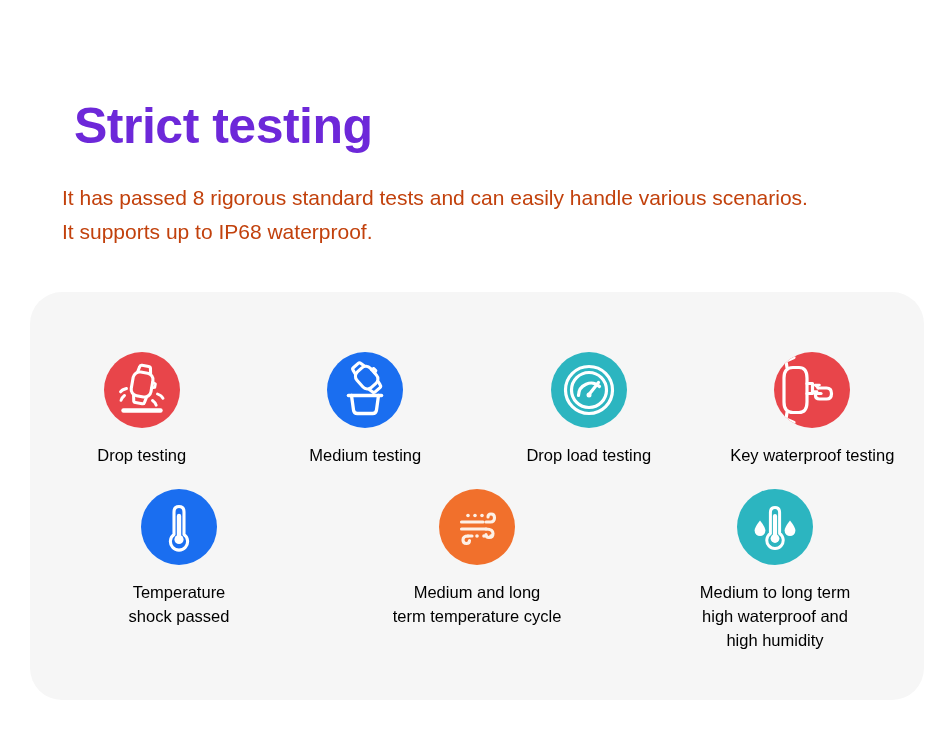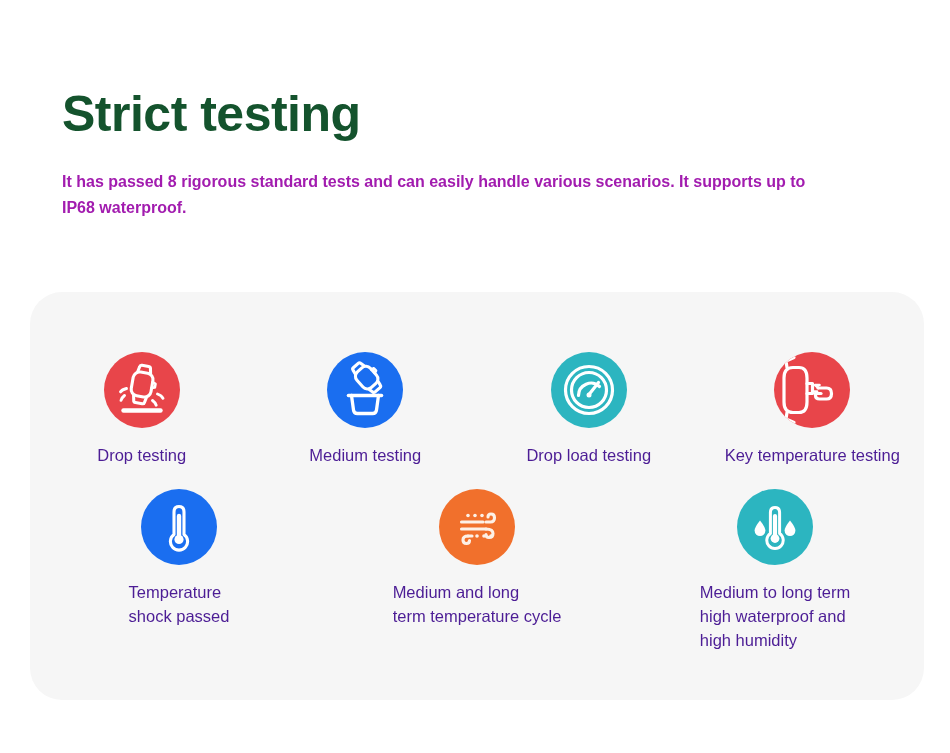"Strict testing" .page-title { color: #14532d -> #6d28d9; margin: 0 -> 12px }
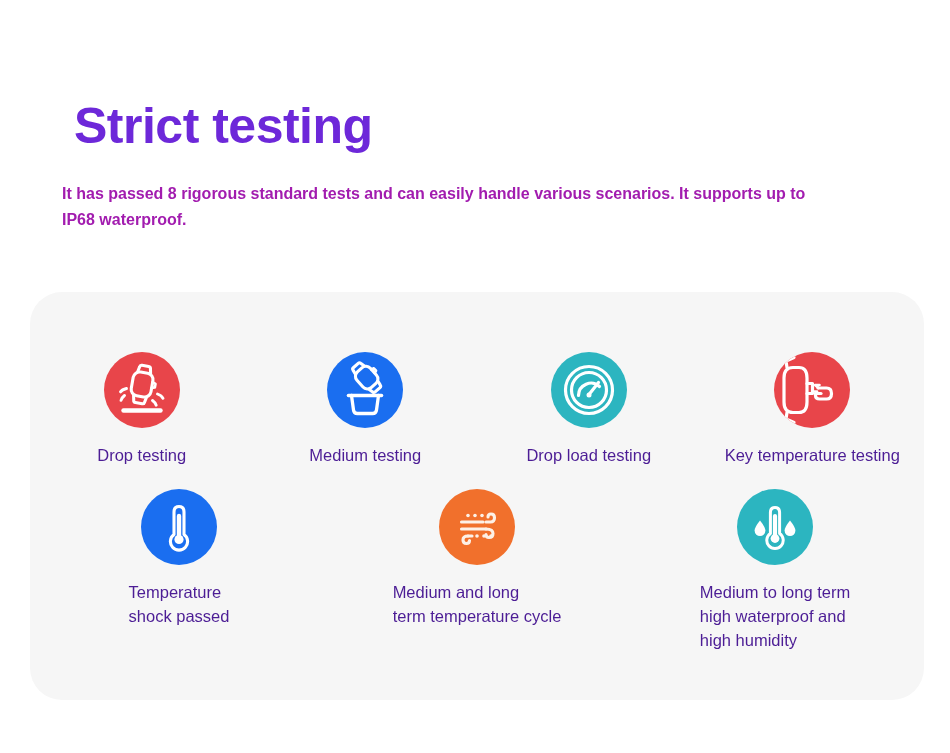"It has passed 8 rigorous" .page-subtitle { color: #a21caf -> #c2410c; font-size: 16px -> 21px; font-weight: bold -> normal }
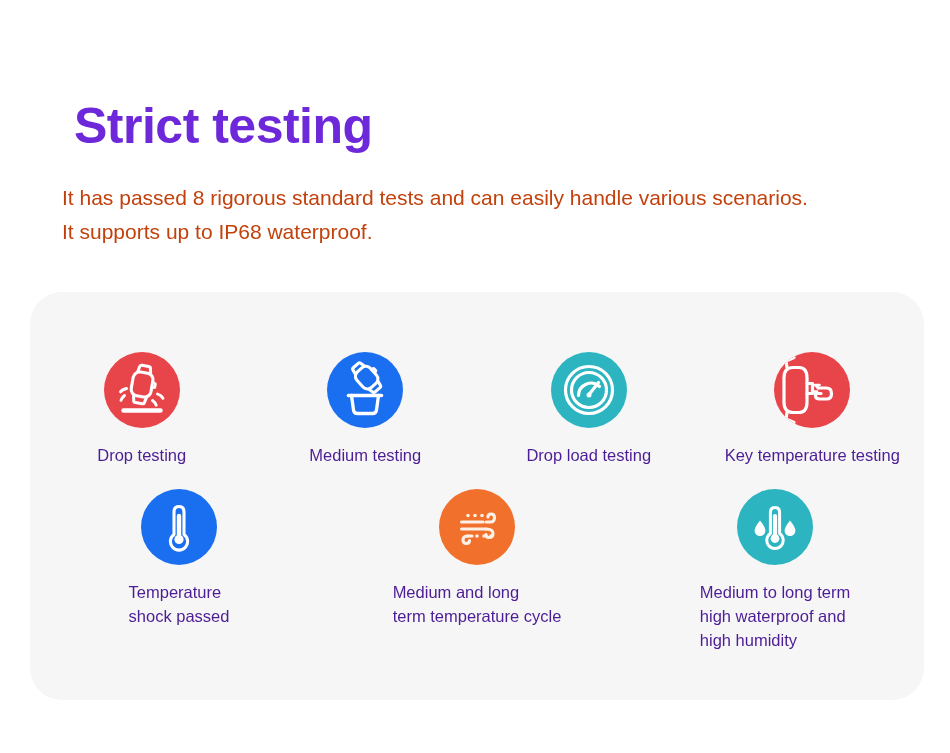"Drop testing" .cell-label { color: #4c1d95 -> #000000; text-align: left -> center }
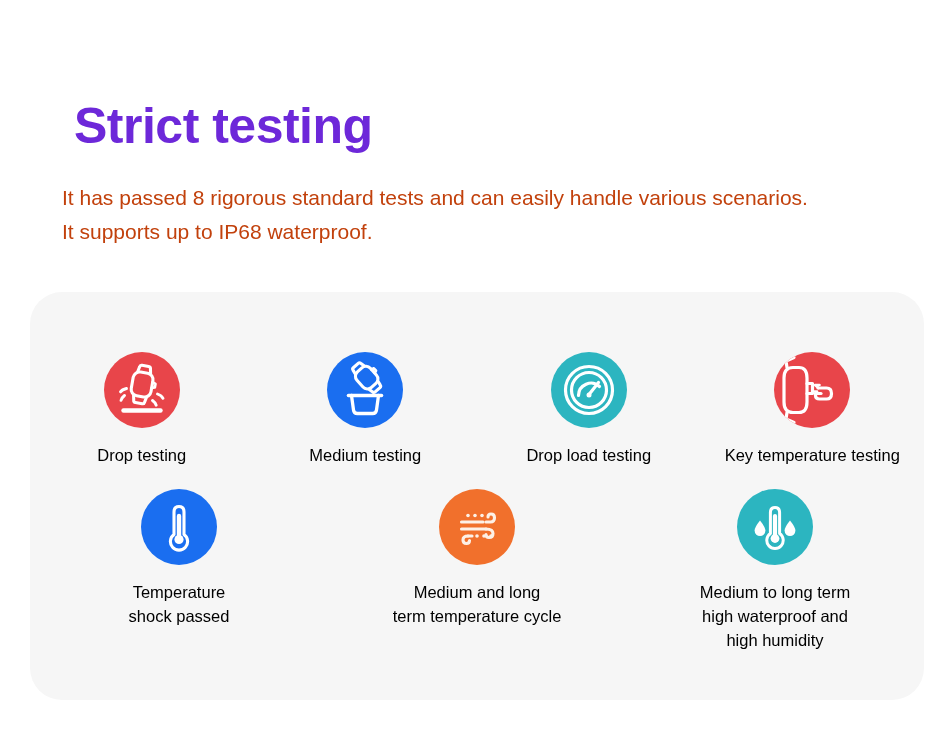"Key temperature testing" div.cell-label { text: temperature -> waterproof }
